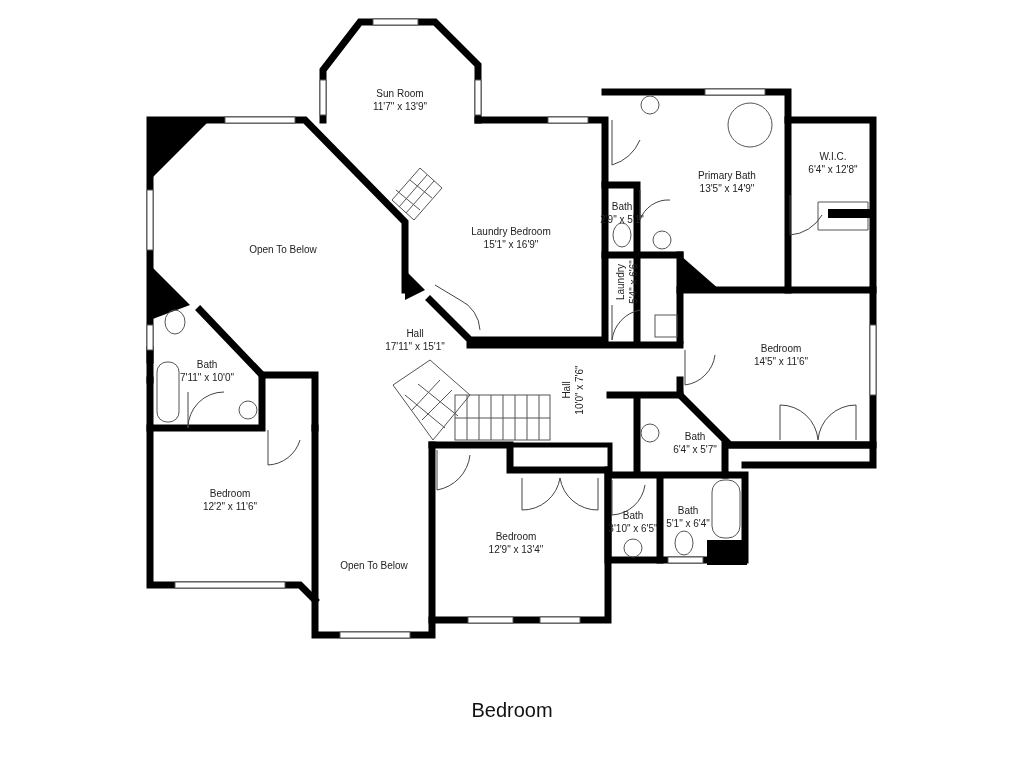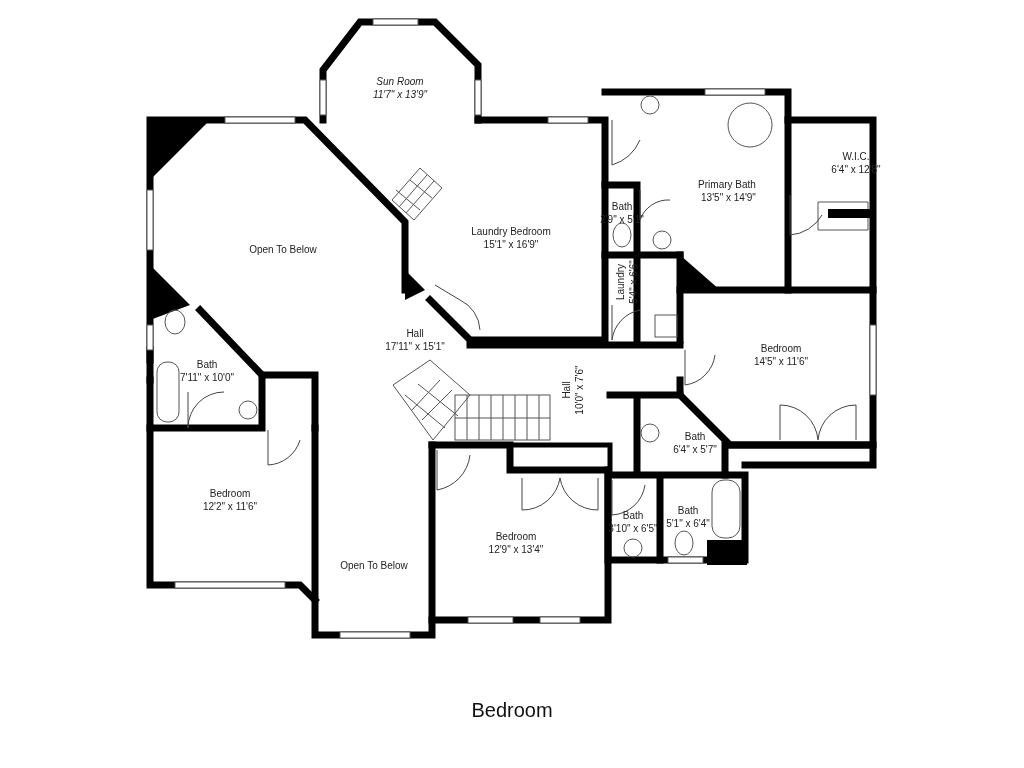"Sun Room" div.lbl { font-style: italic -> none; top: 88px -> 100px }
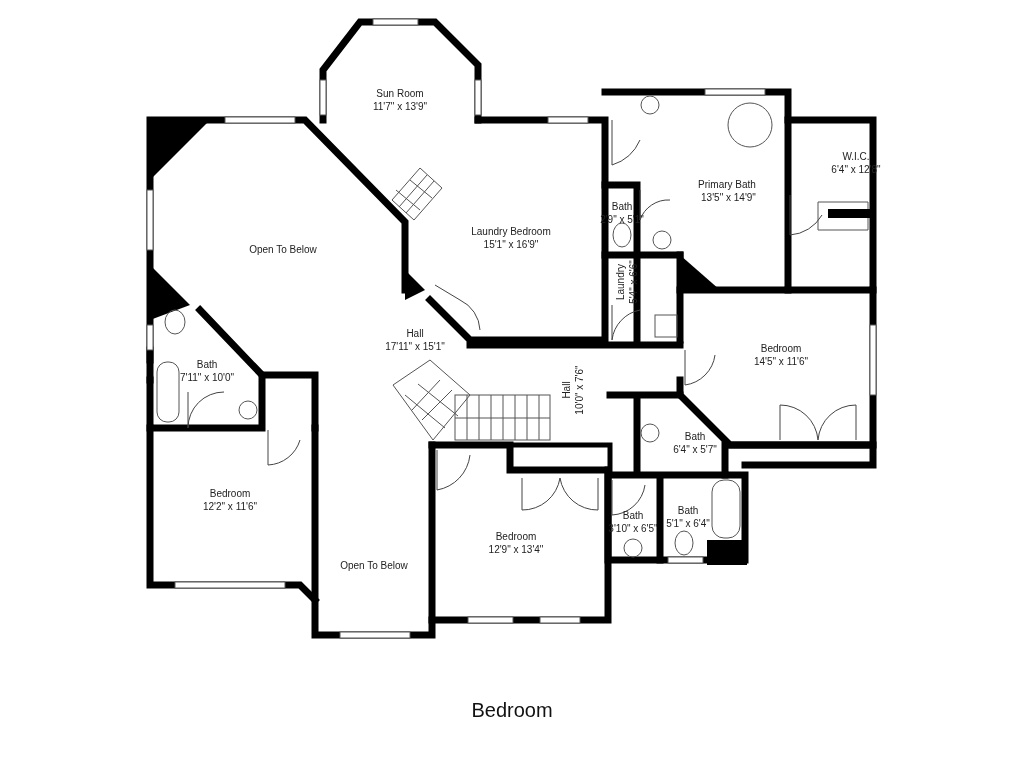"W.I.C." div.lbl { left: 856px -> 833px }
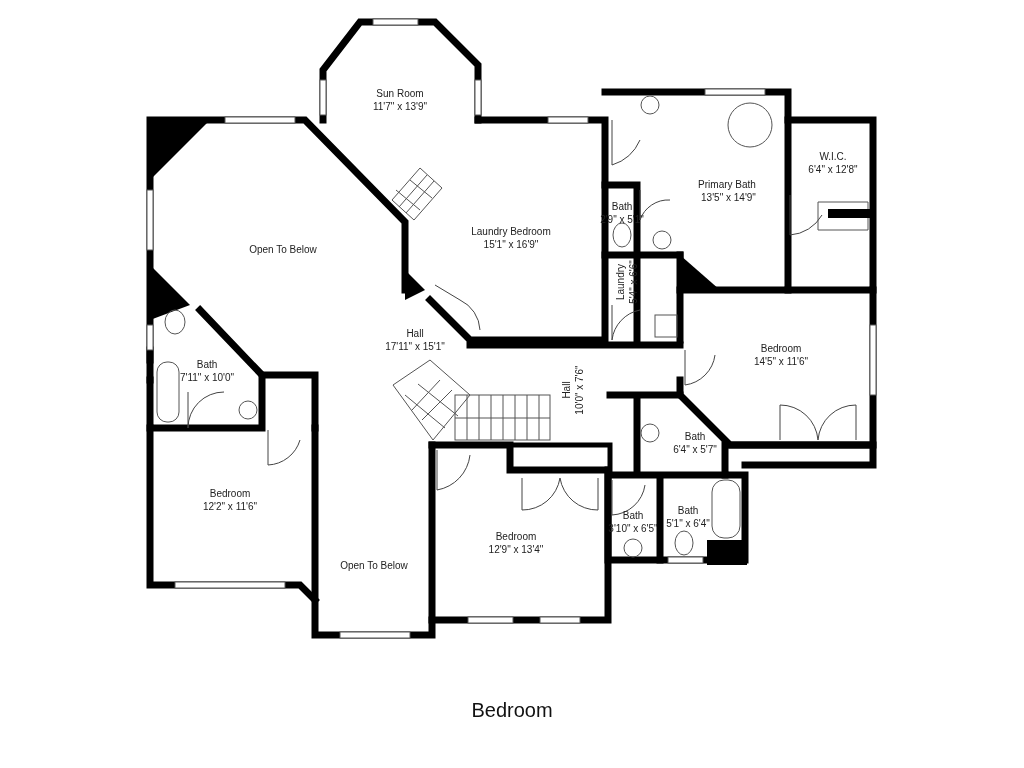"Primary Bath" div.lbl { text-align: right -> none; top: 191px -> 182px }
